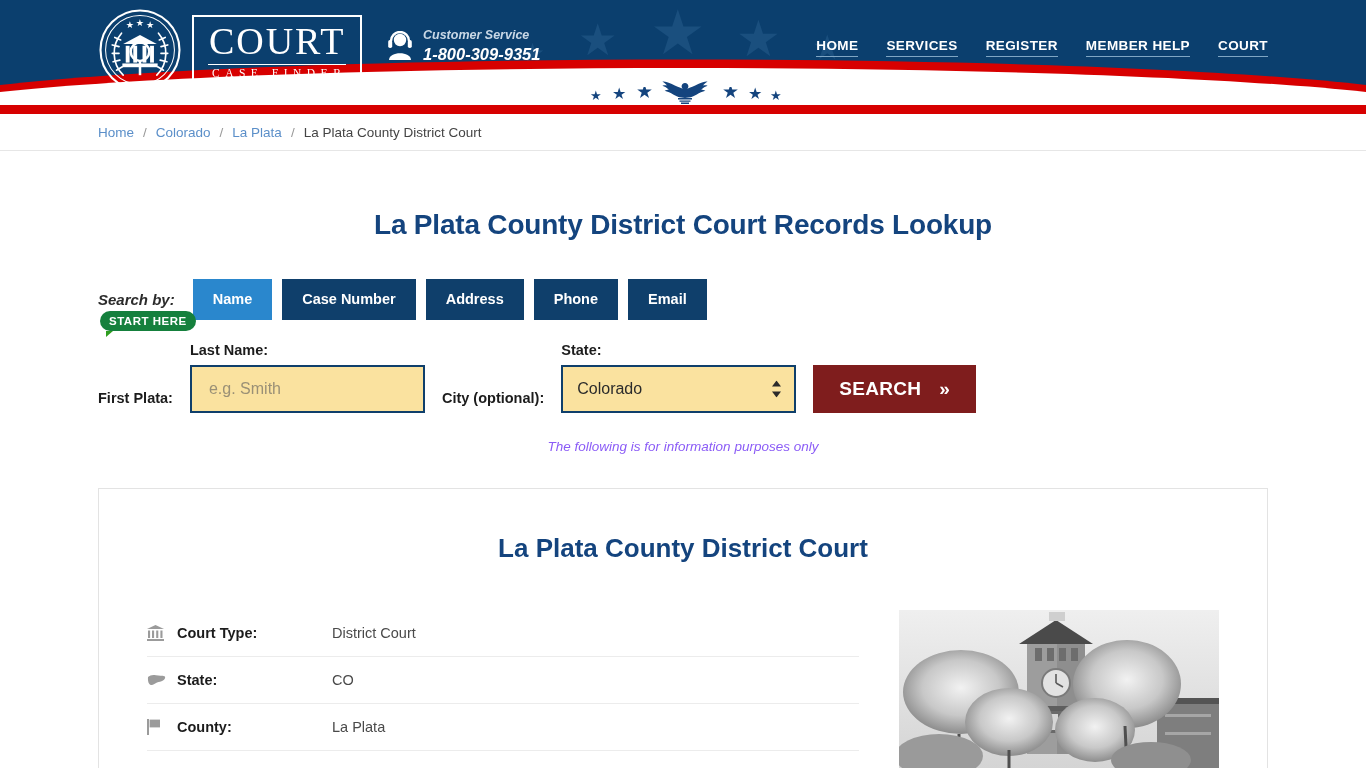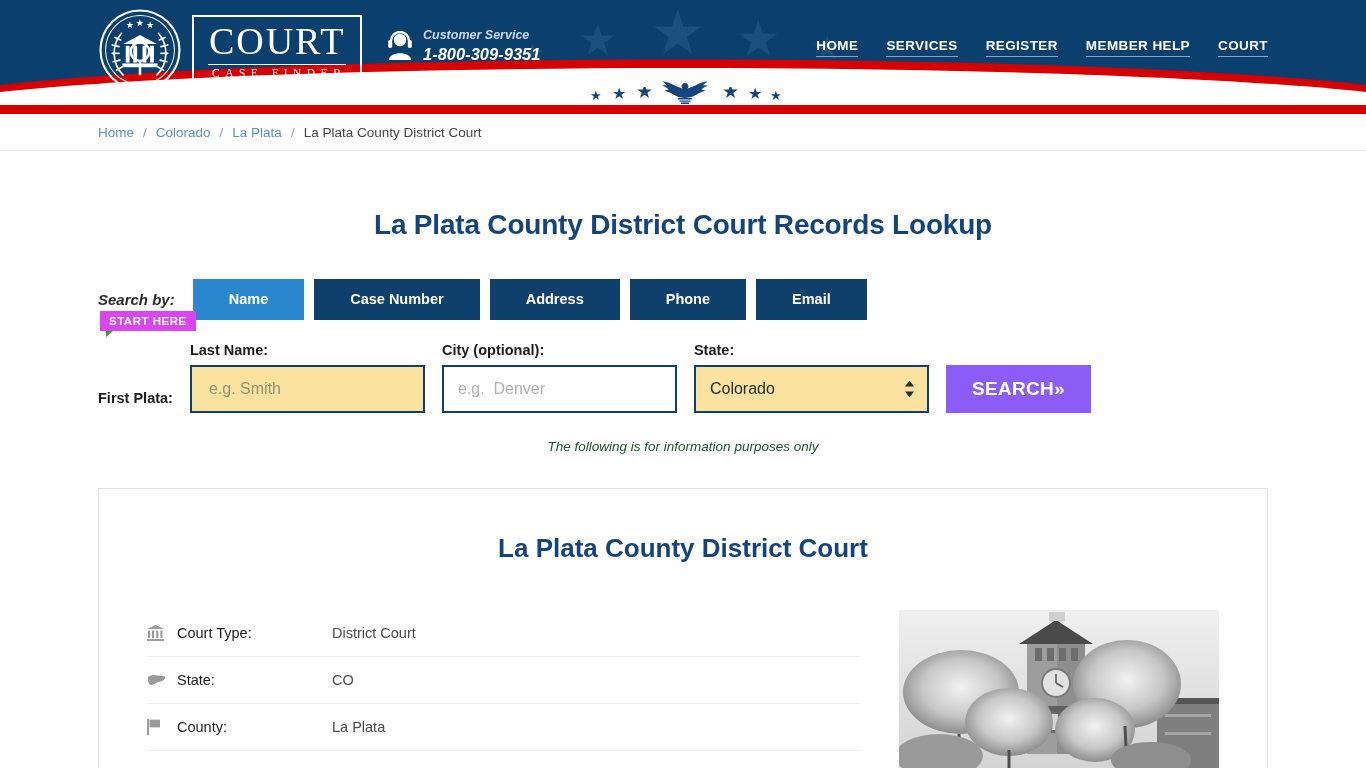"Name" .tab { padding: 0 36px -> 0 20px }
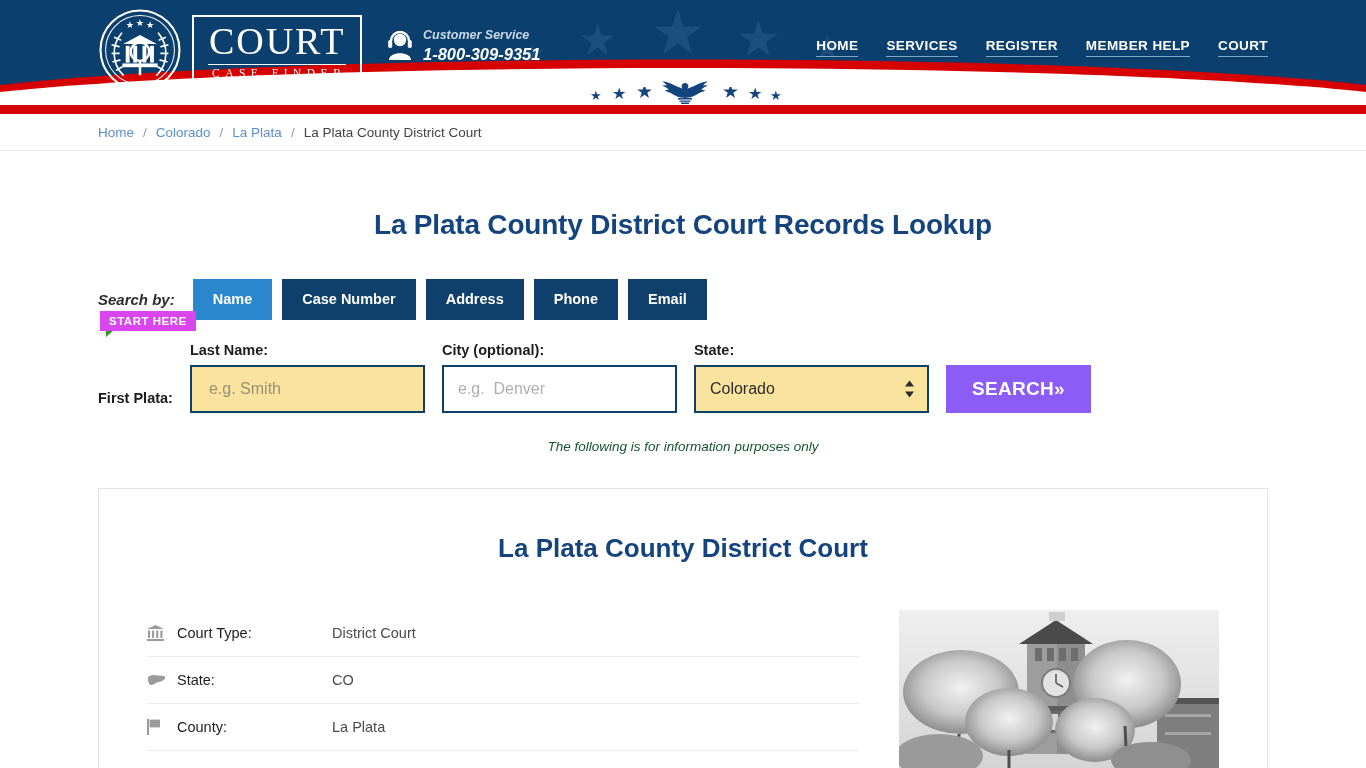"START HERE" .starthere { background: #d946ef -> #15803d; border-radius: none -> 10px }
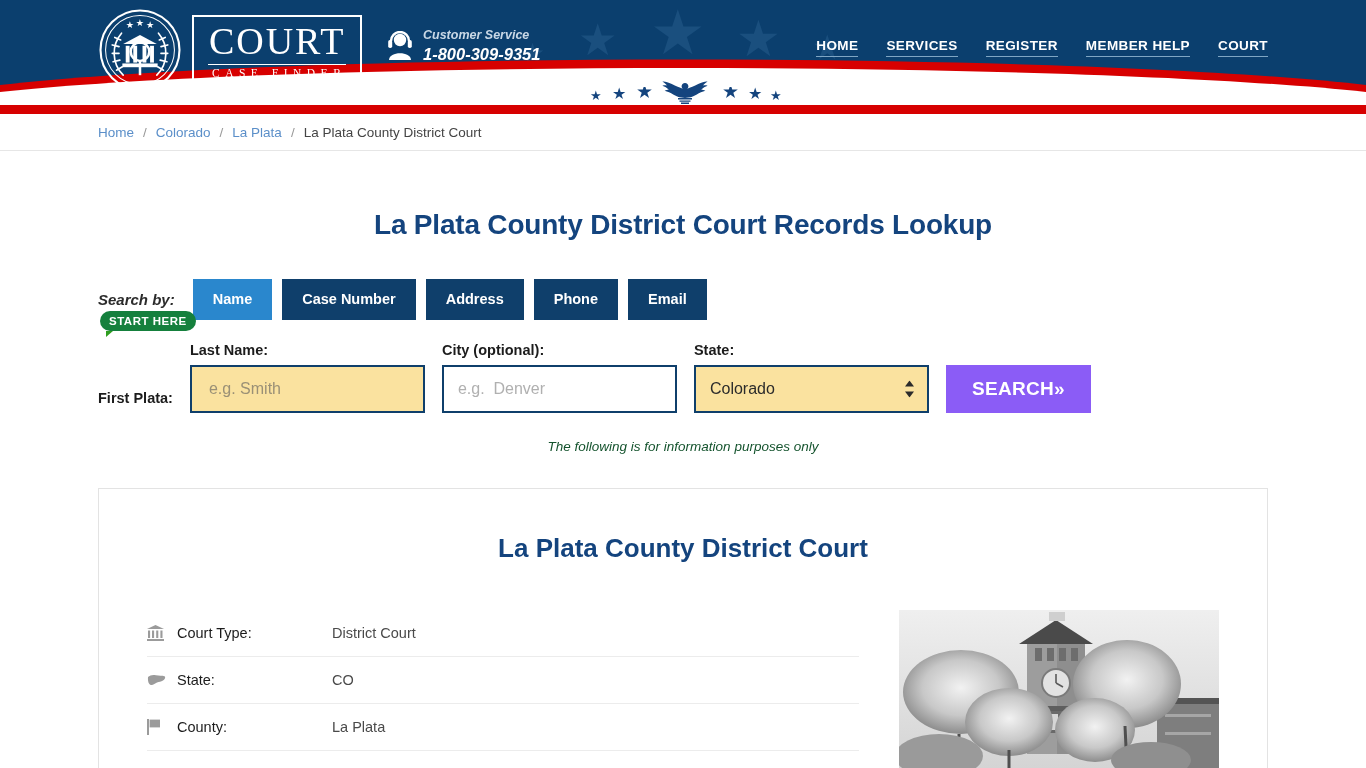"e.g. Denver" input.inp { html: <input> -> none }
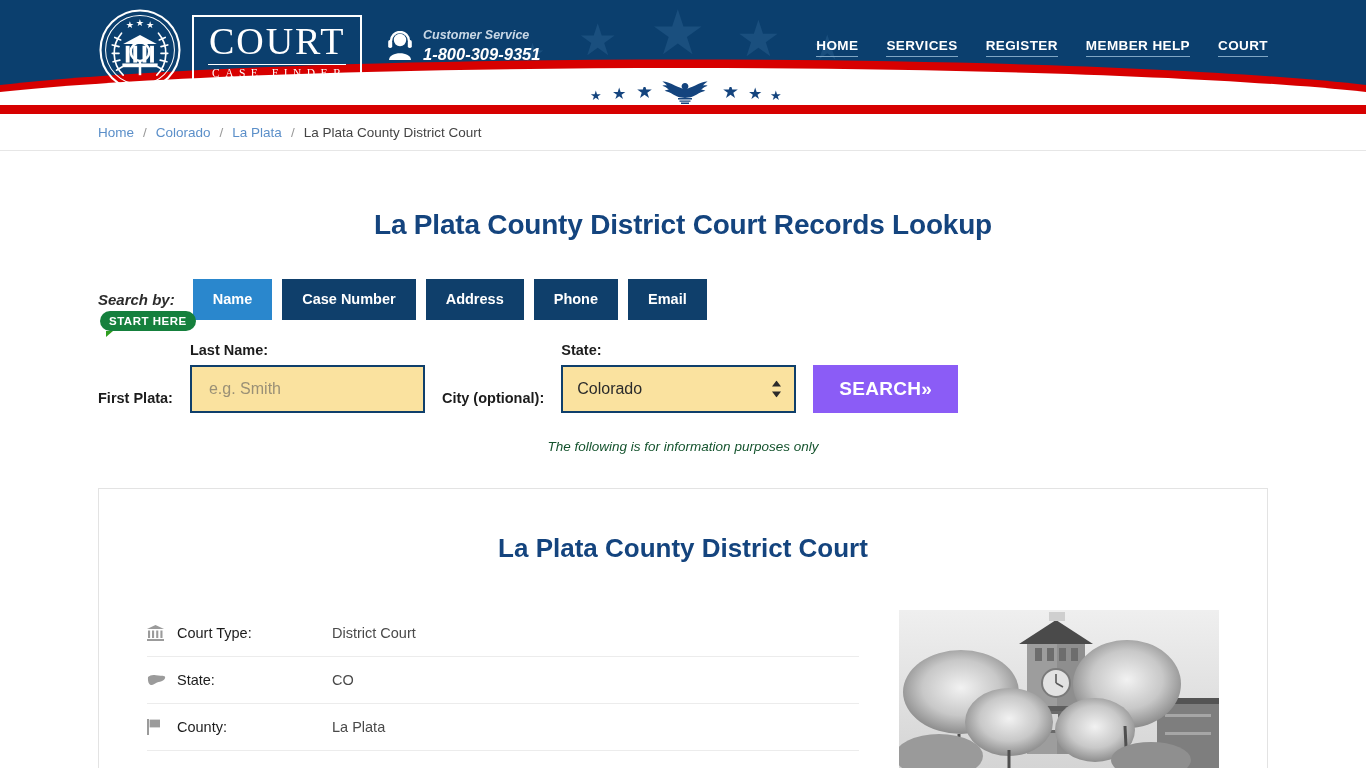"SEARCH" .btn-search { background: #8b5cf6 -> #7f1d1d; gap: 0 -> 18px }
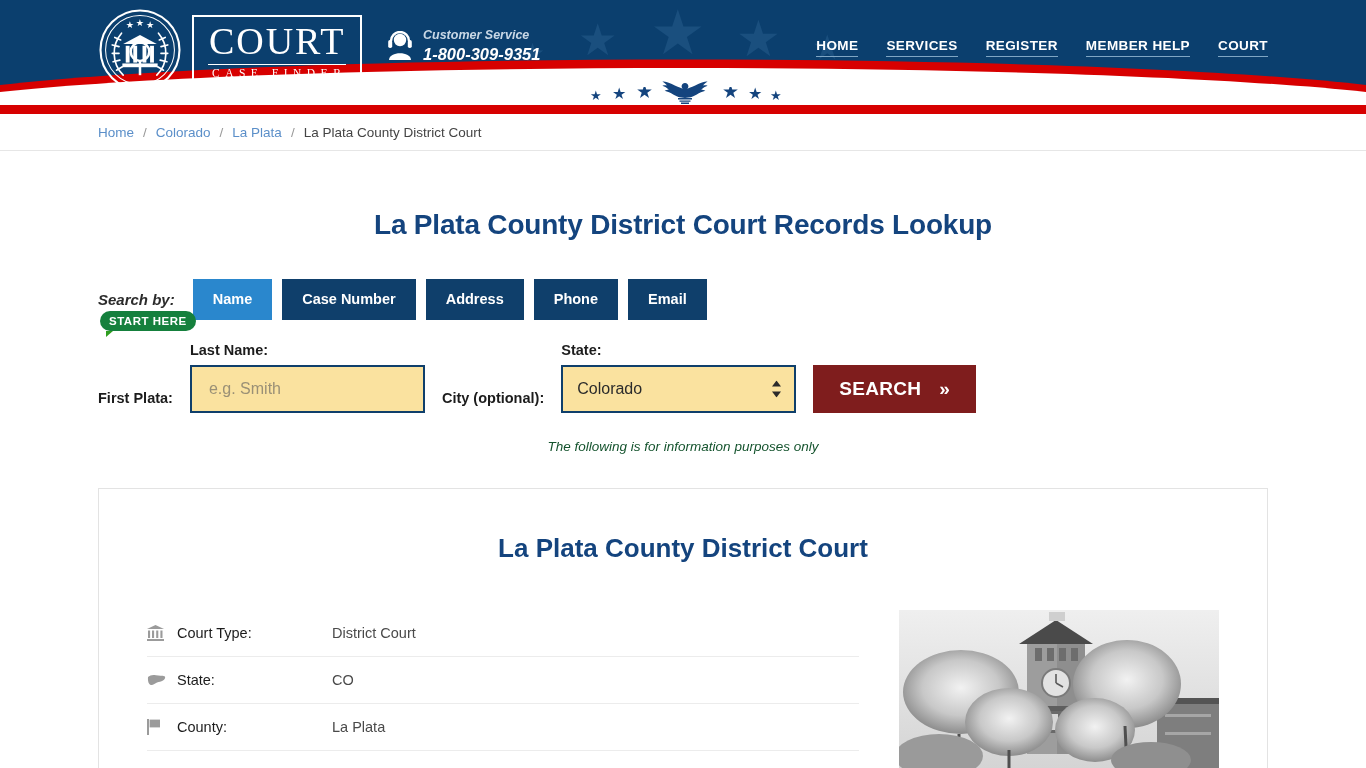"The following is for information" .disclaim { color: #14532d -> #8b5cf6 }
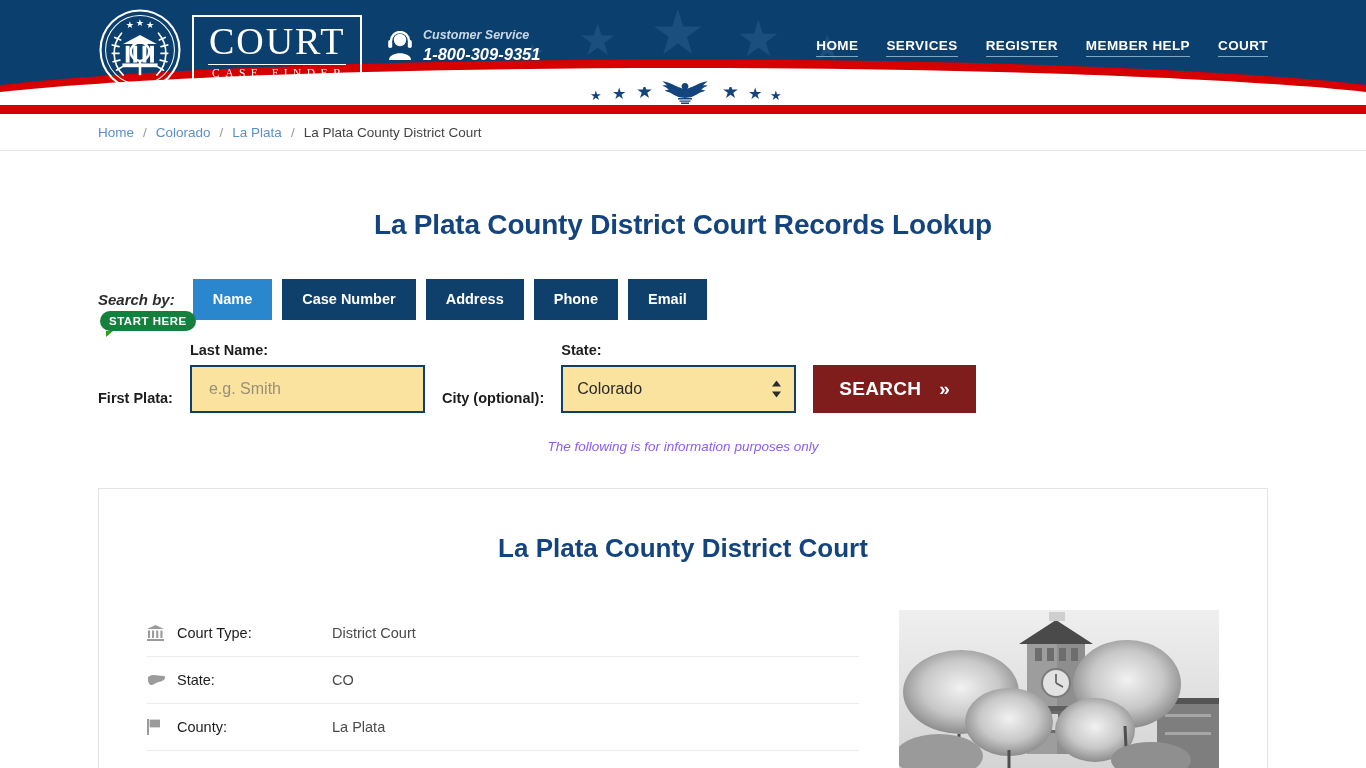"Court Type:" .drow .dlabel { font-weight: normal -> bold }
